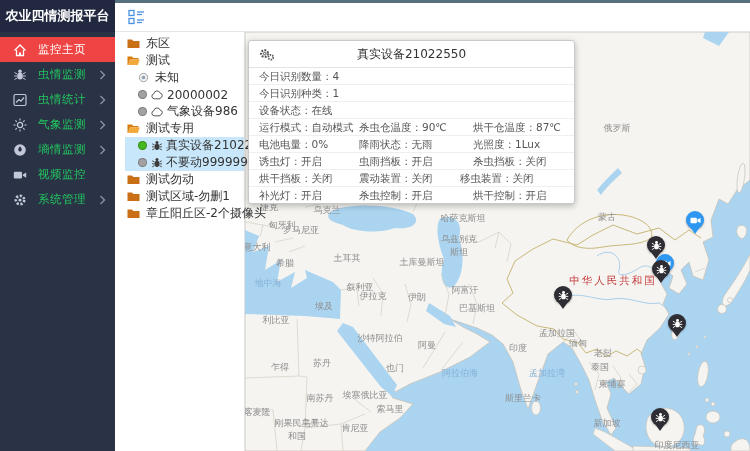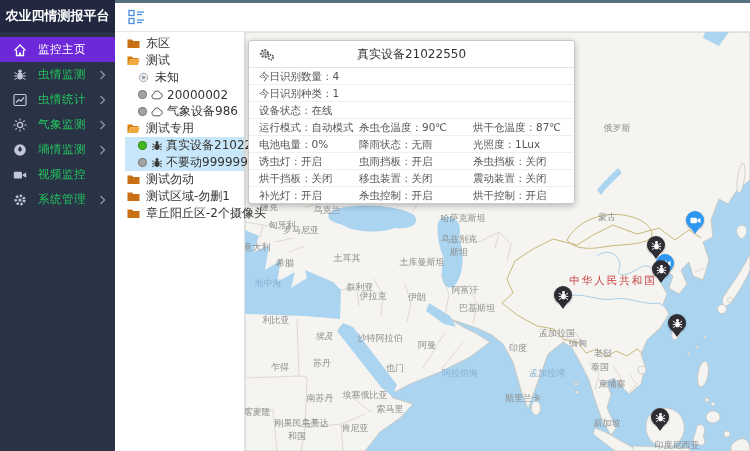"监控主页" .mitem.active { background: #6d28d9 -> #ef4444 }
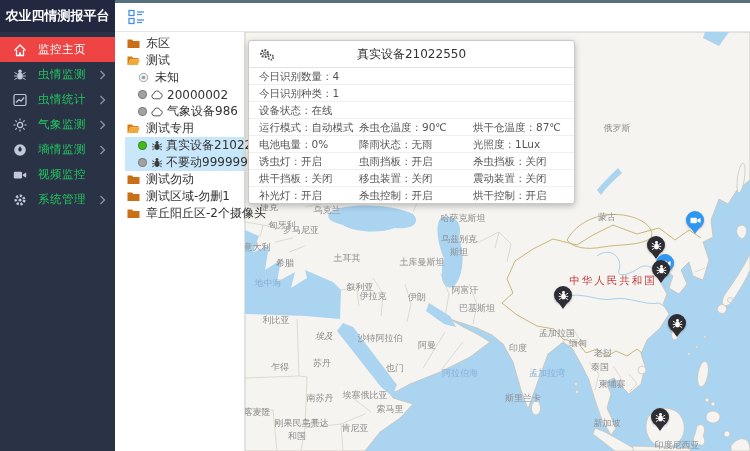"移虫装置：关闭" span.p-cell { order: before "震动装置：关闭" -> after "震动装置：关闭" }
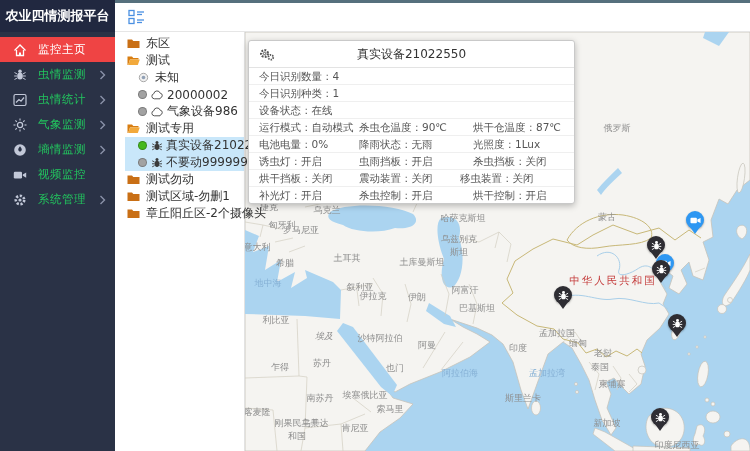"埃及" span.mlab { font-style: italic -> none; top: 304px -> 274px }
